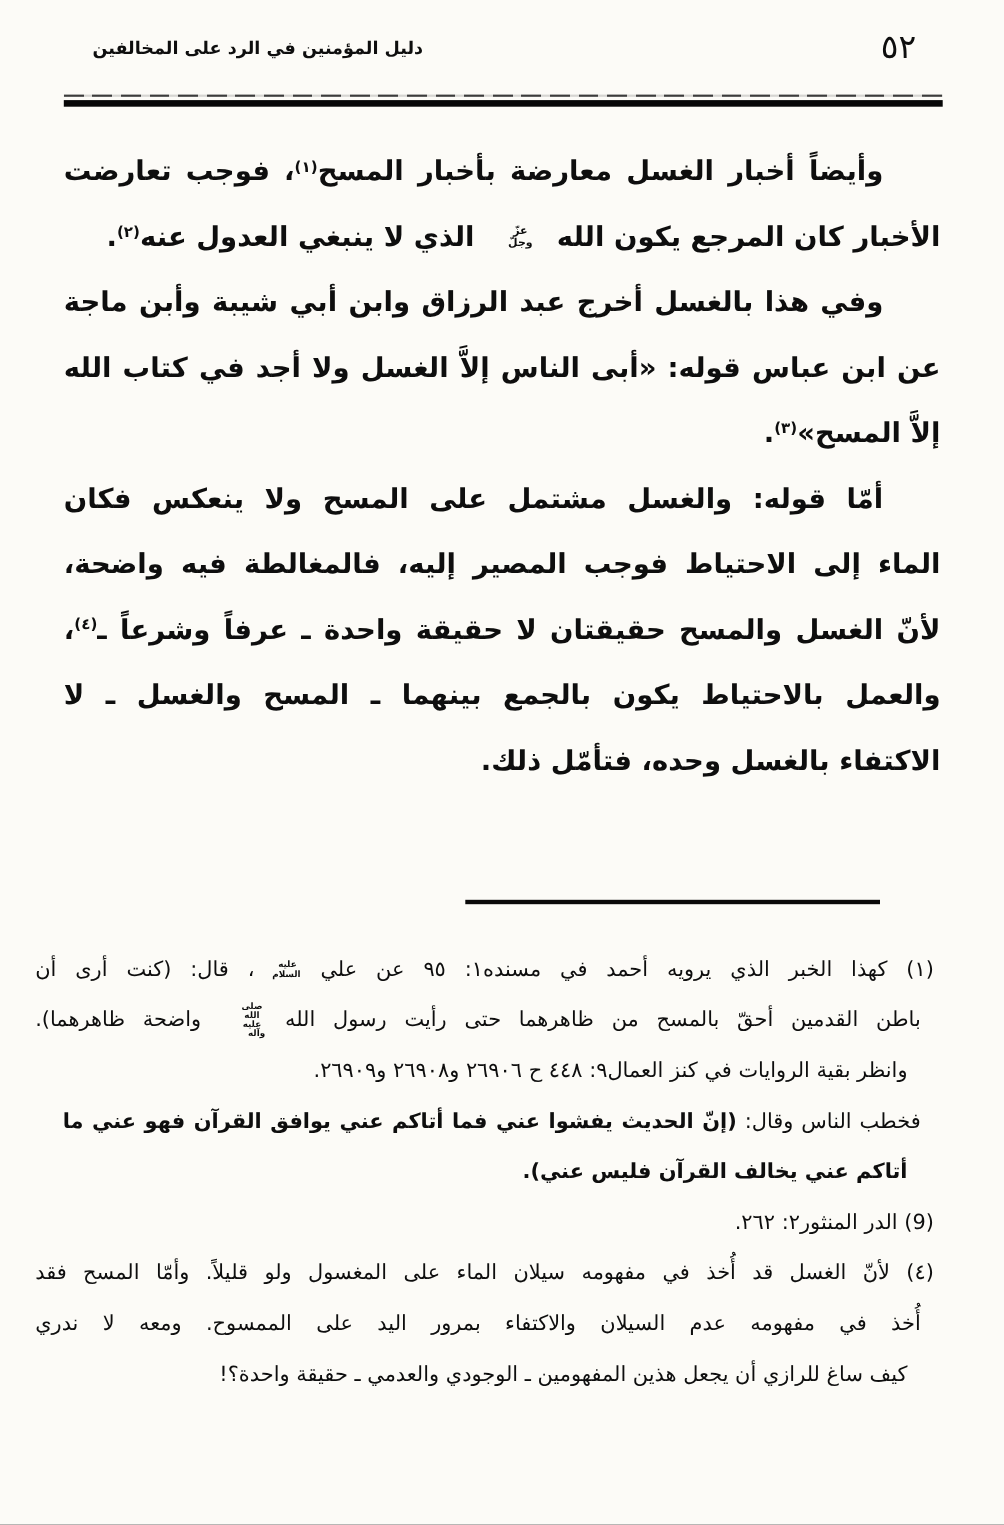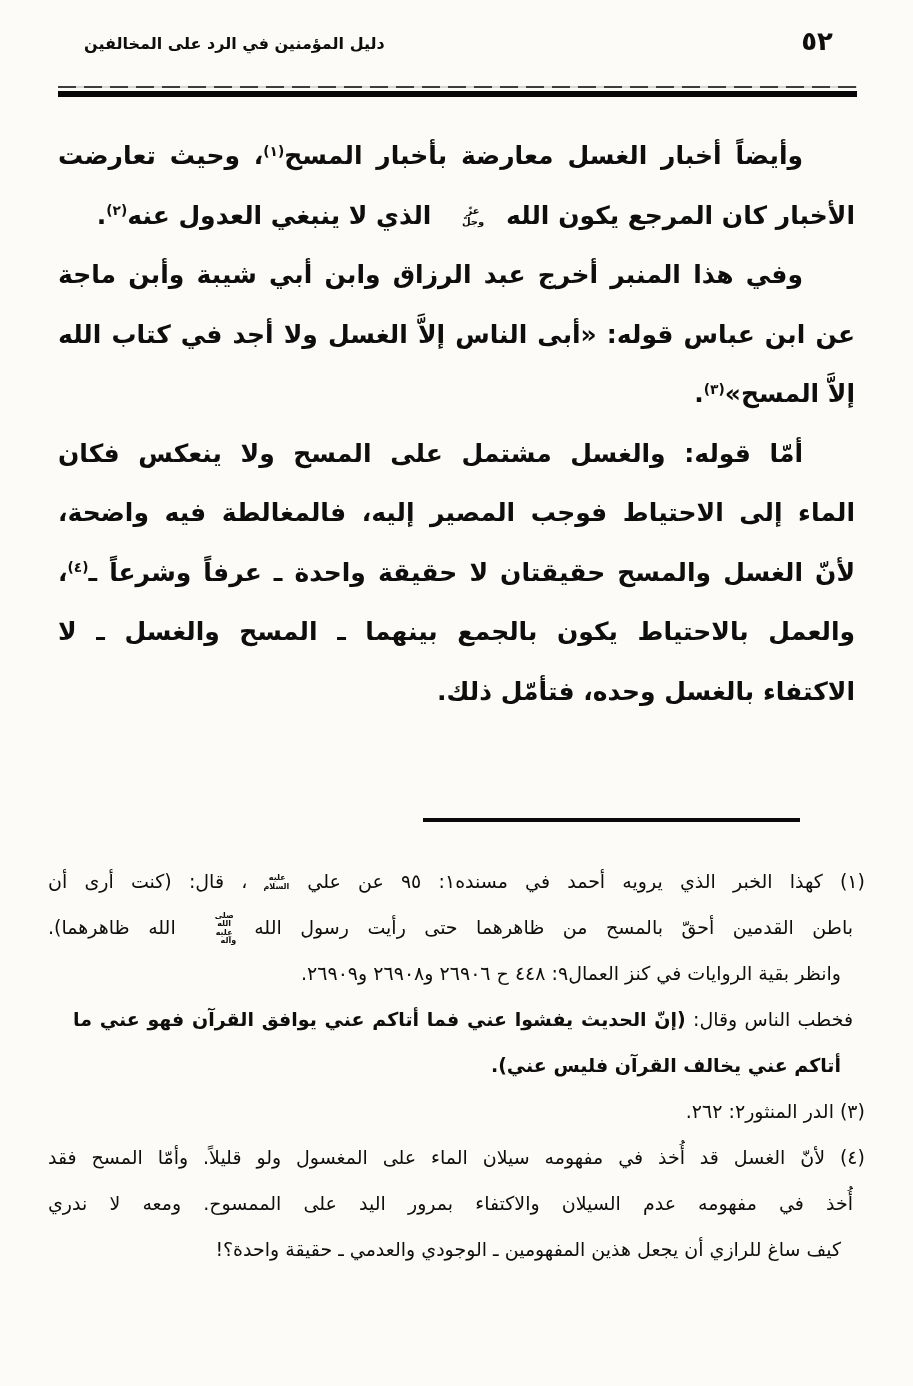"٥٢" .page-number { font-size: 26px -> 30px; font-weight: bold -> normal }
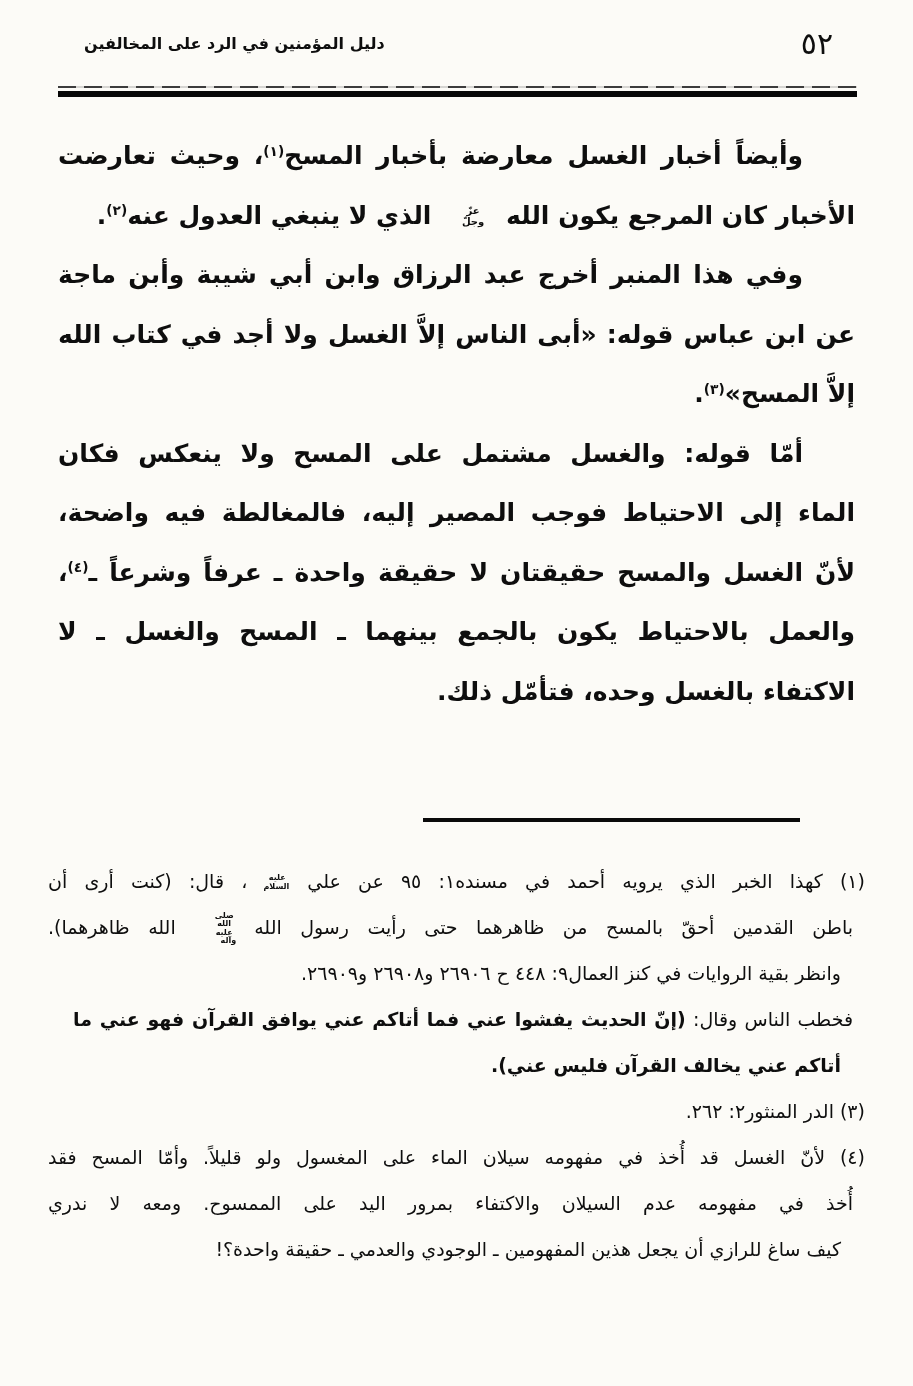"، وحيث تعارضت" span.seg-t { text: وحيث -> فوجب }
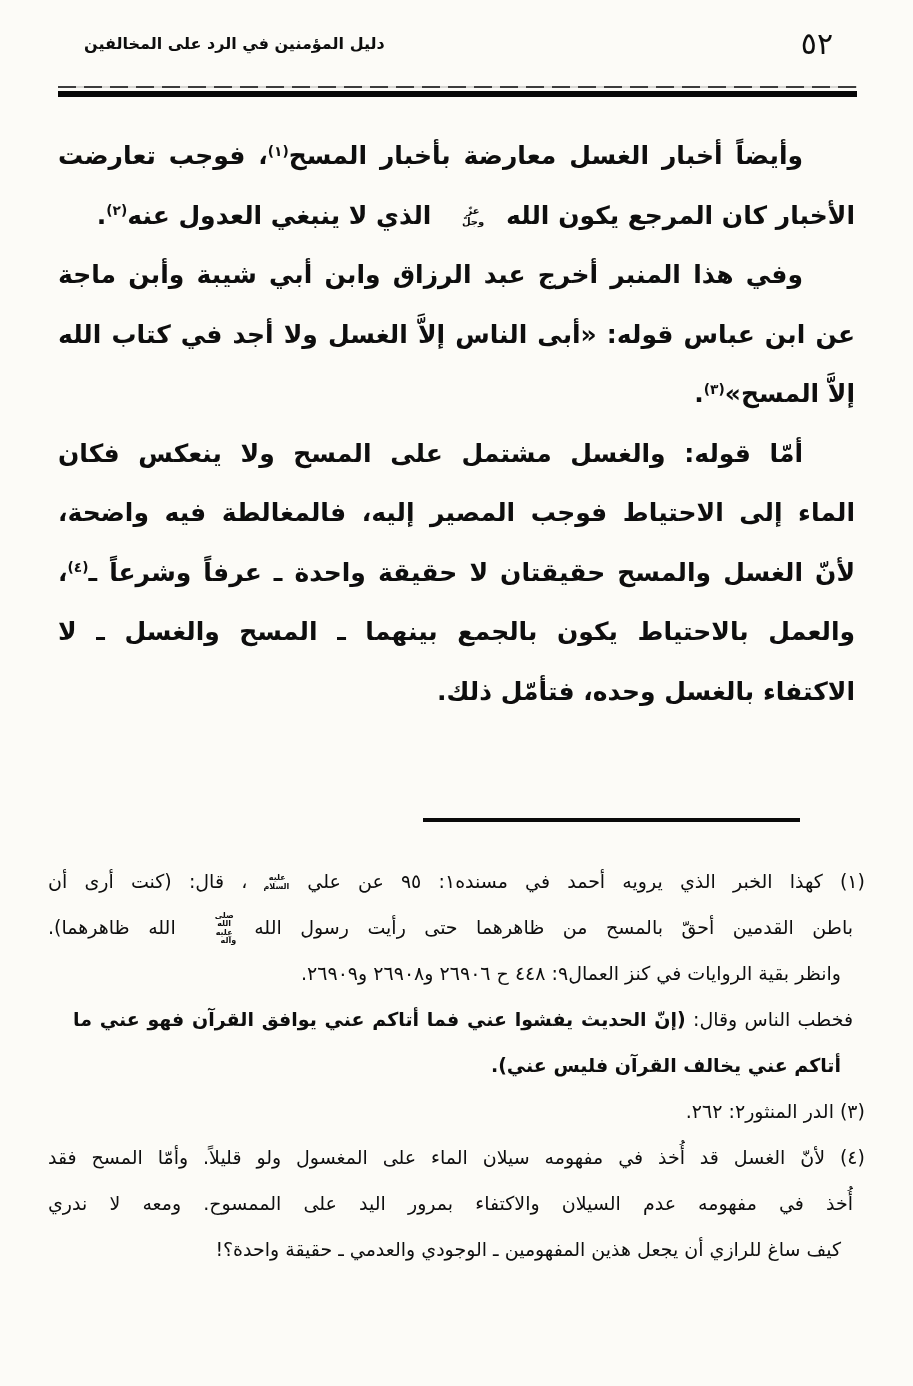"وفي هذا المنبر أخرج عبد" span.seg-t { text: المنبر -> بالغسل }
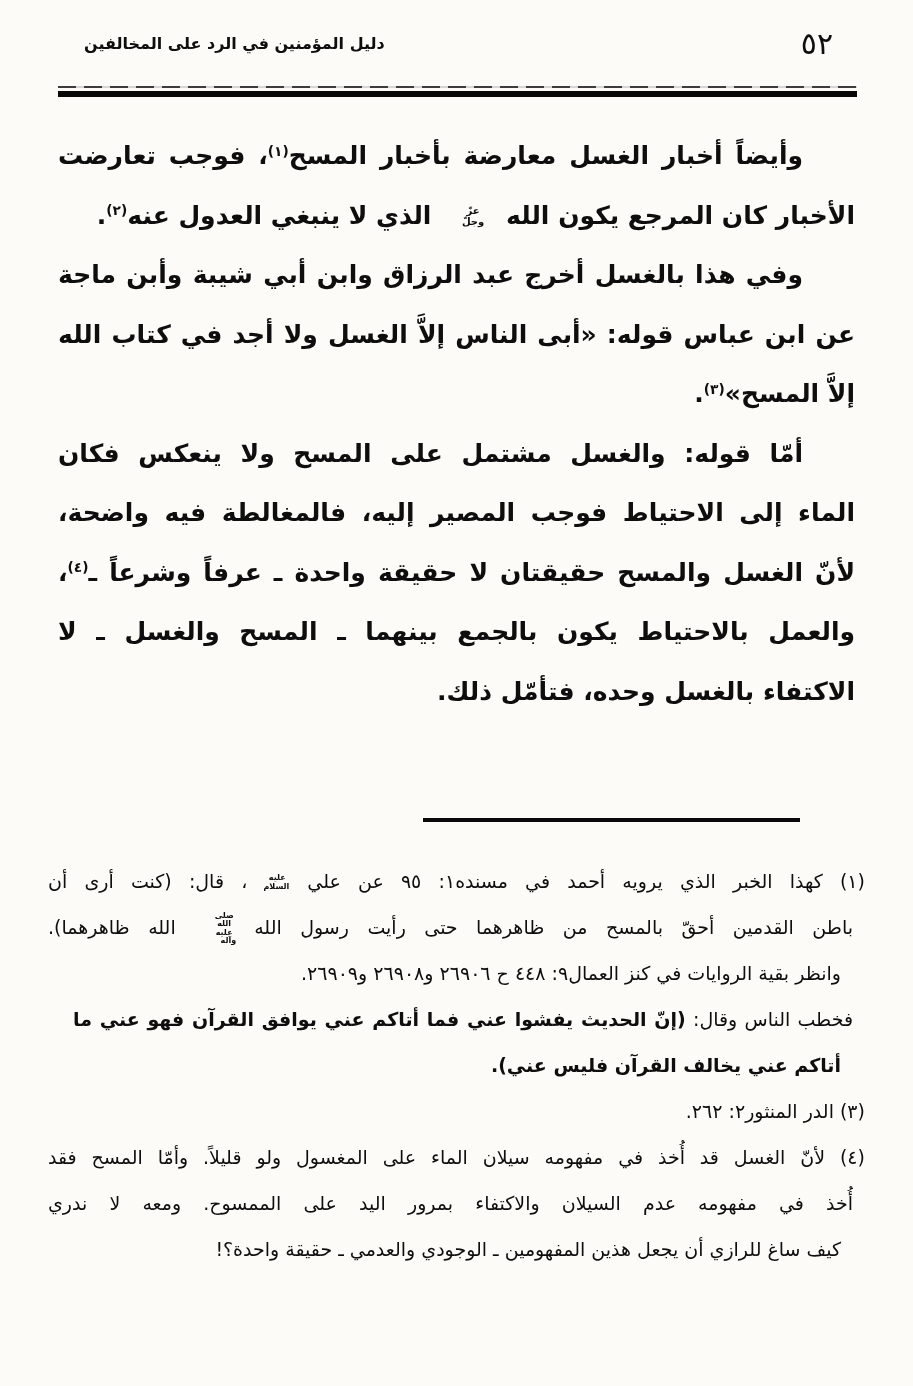"(١) كهذا الخبر الذي يرويه" .footnotes { left: 48px -> 32px }
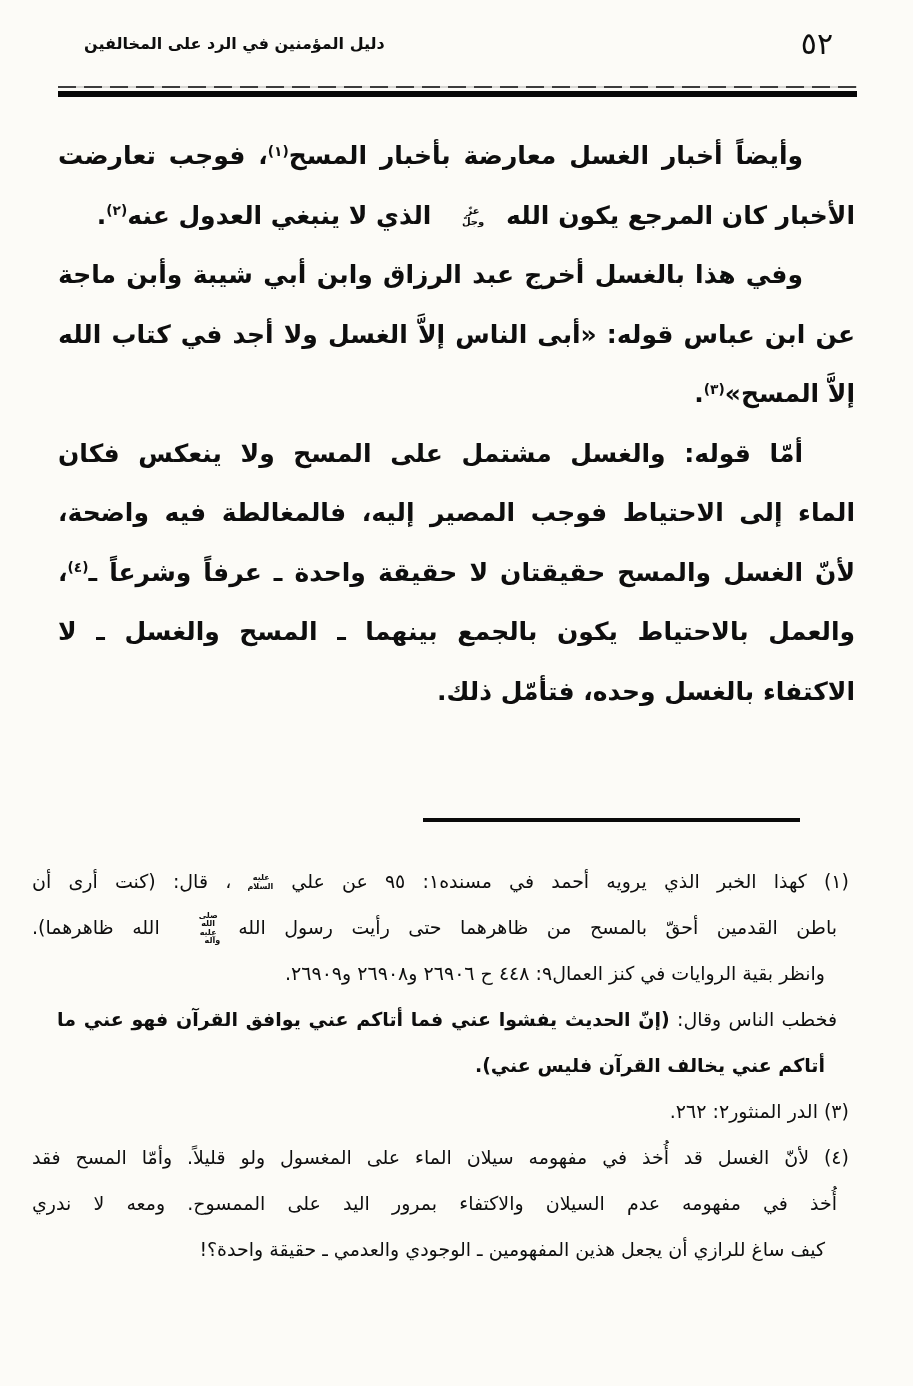"الله ظاهرهما)." span.seg-t { text: الله -> واضحة }
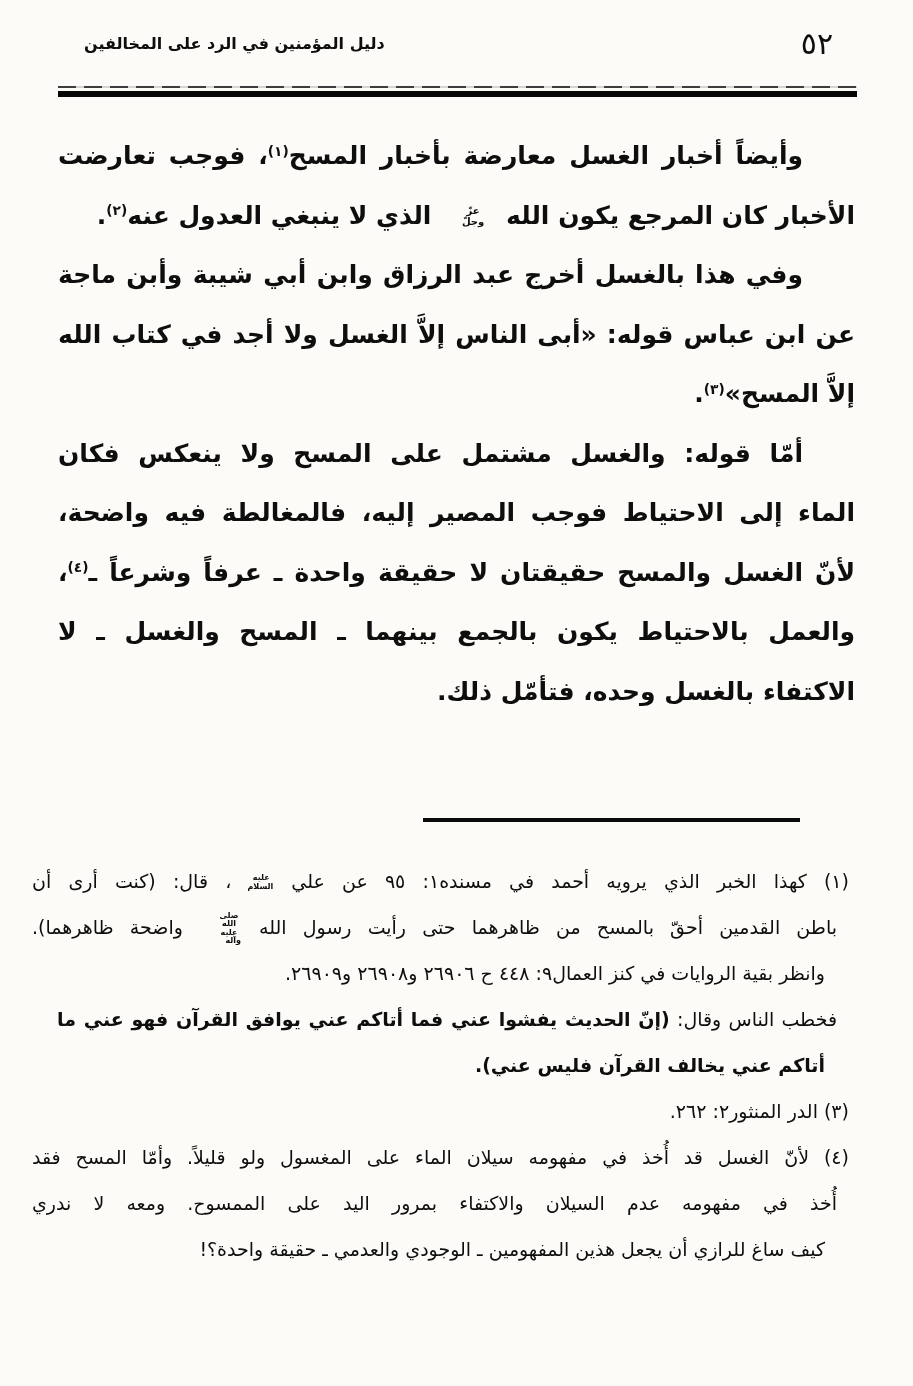"(٣) الدر المنثور٢: ٢٦٢." span.seg-t { text: ٣ -> 9 }
